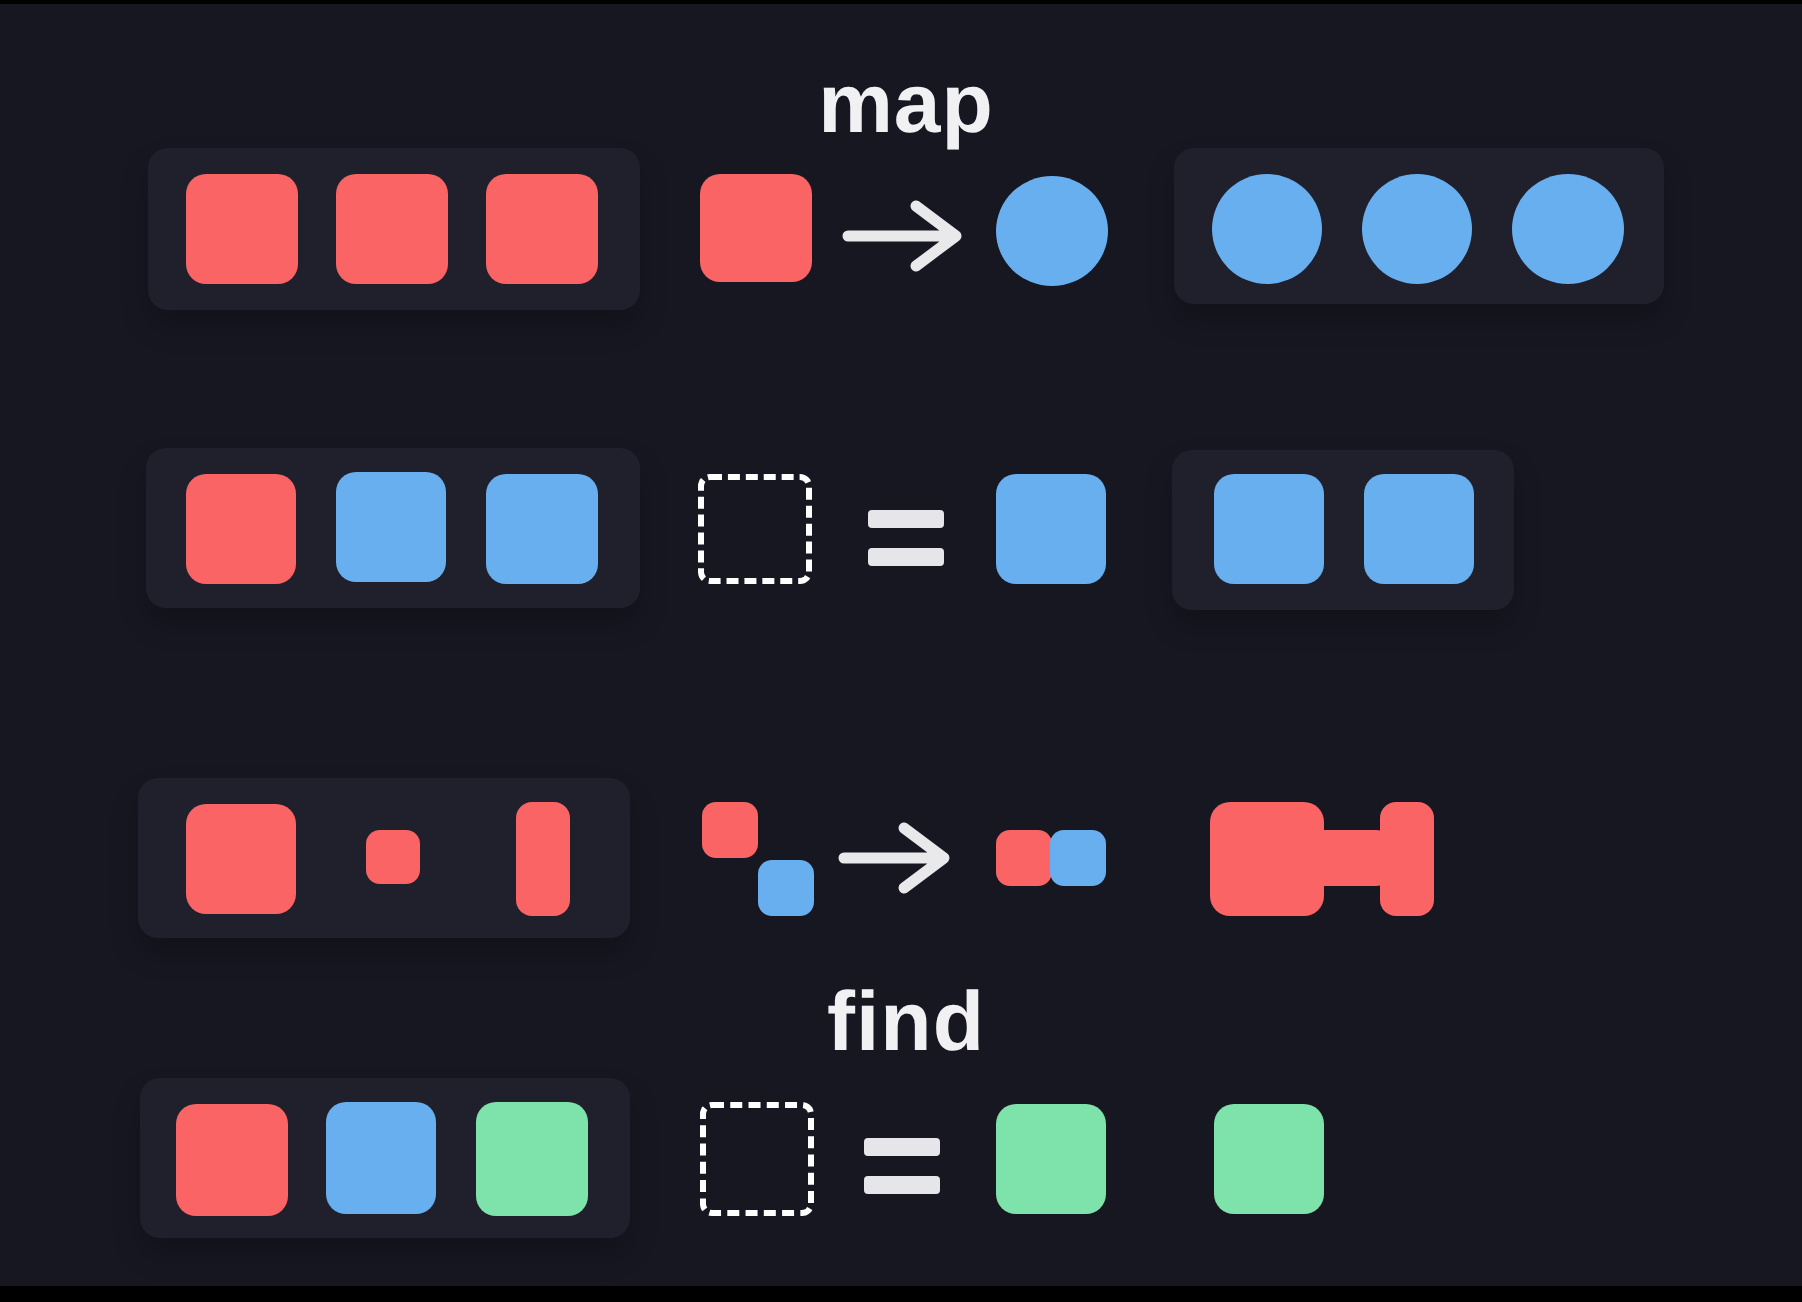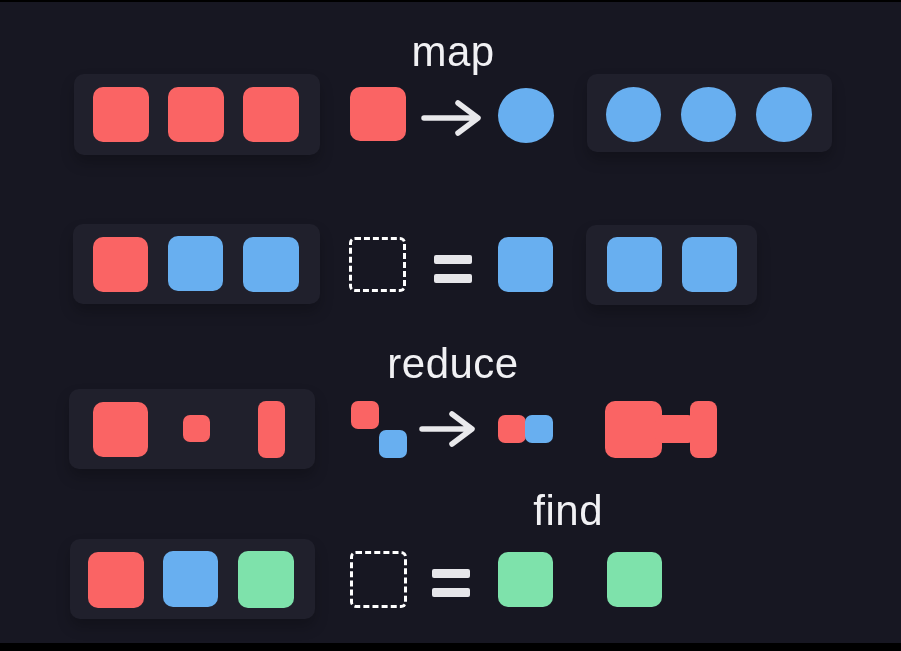"map" .row-label { font-weight: 400 -> 700 }
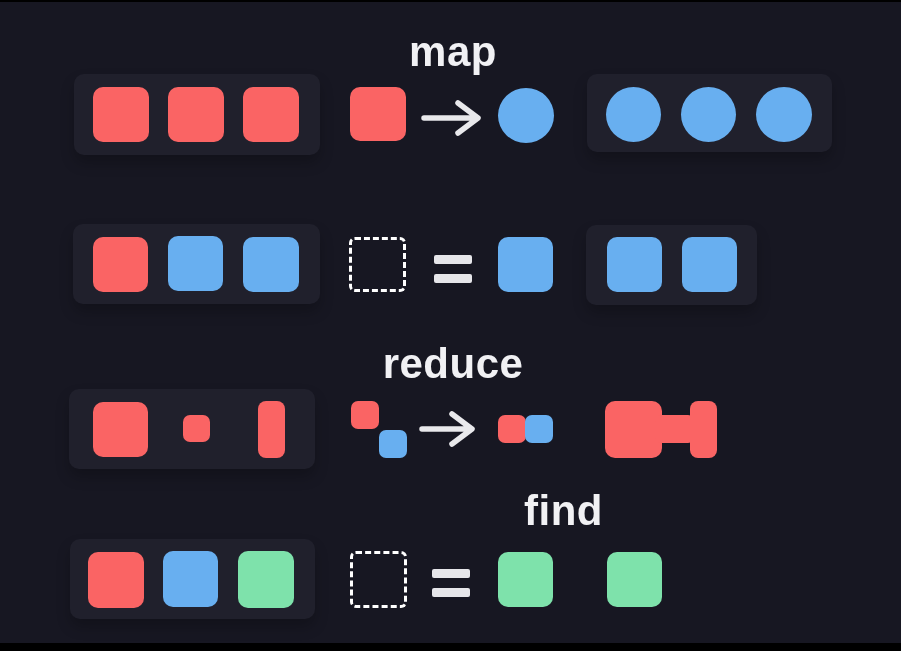"reduce" div.row-label { html: <div>reduce</div> -> none }
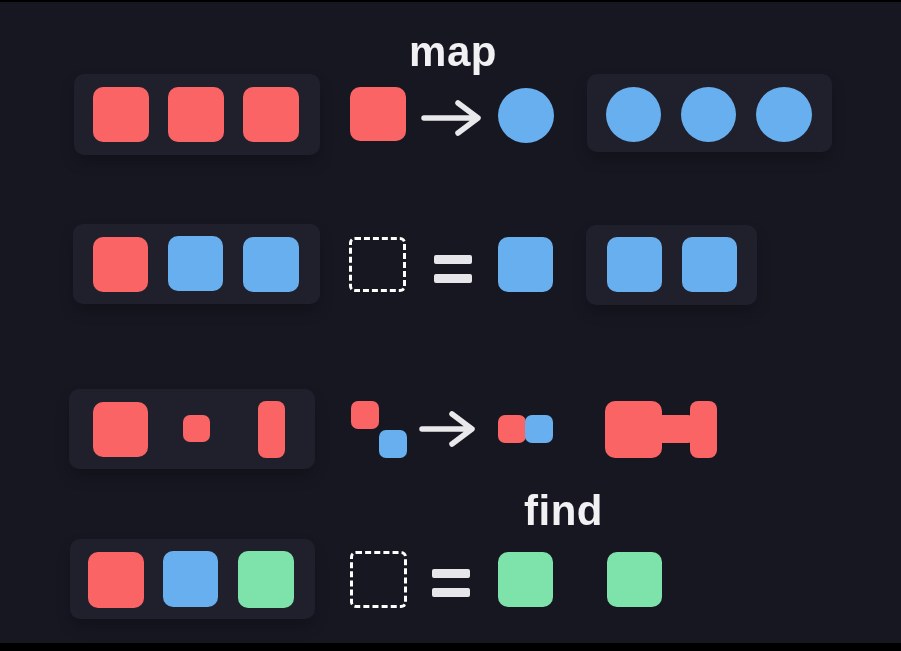"find" div.row-label { text-align: right -> none }
